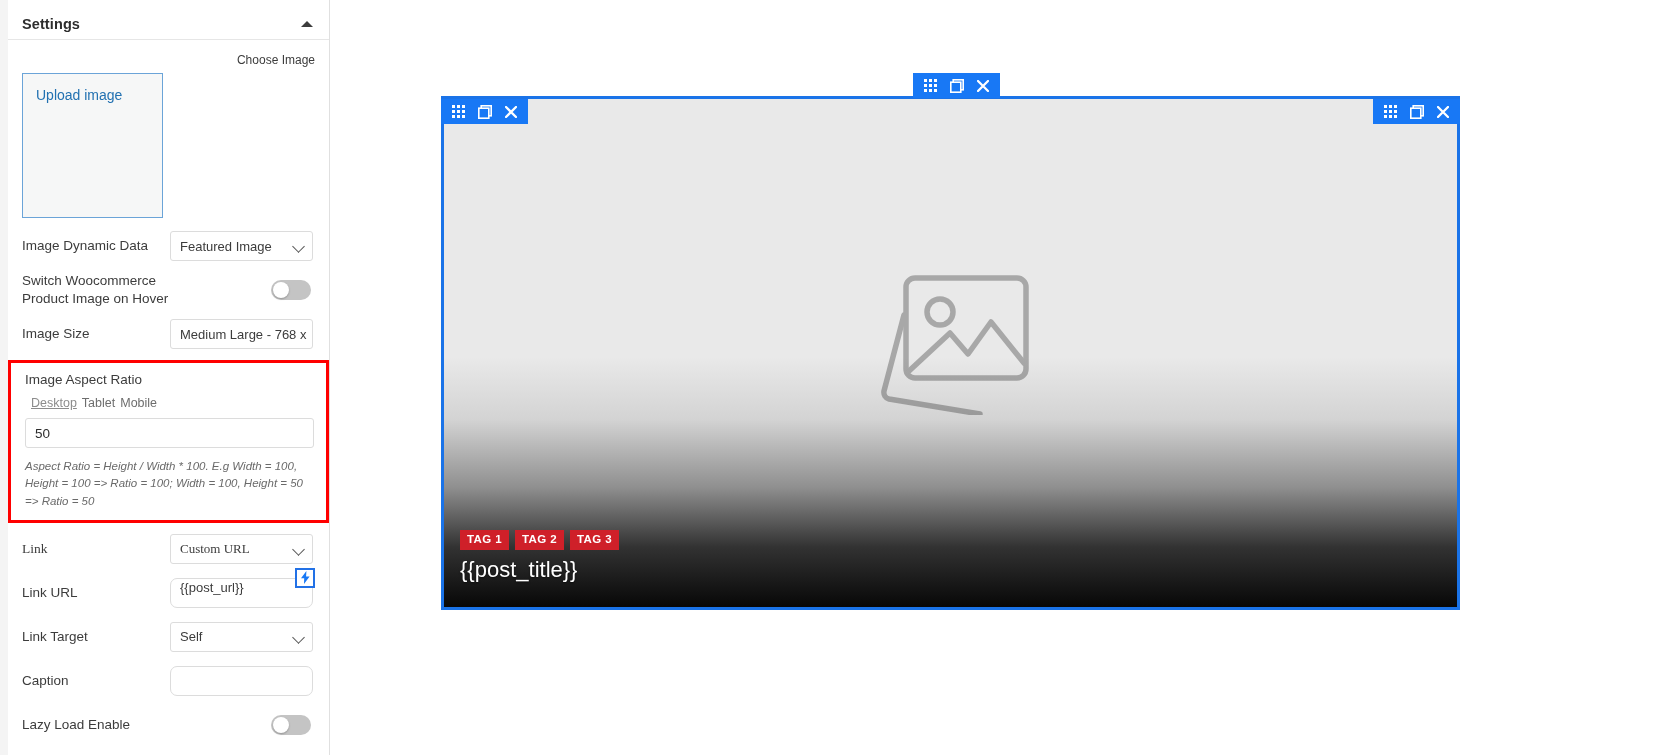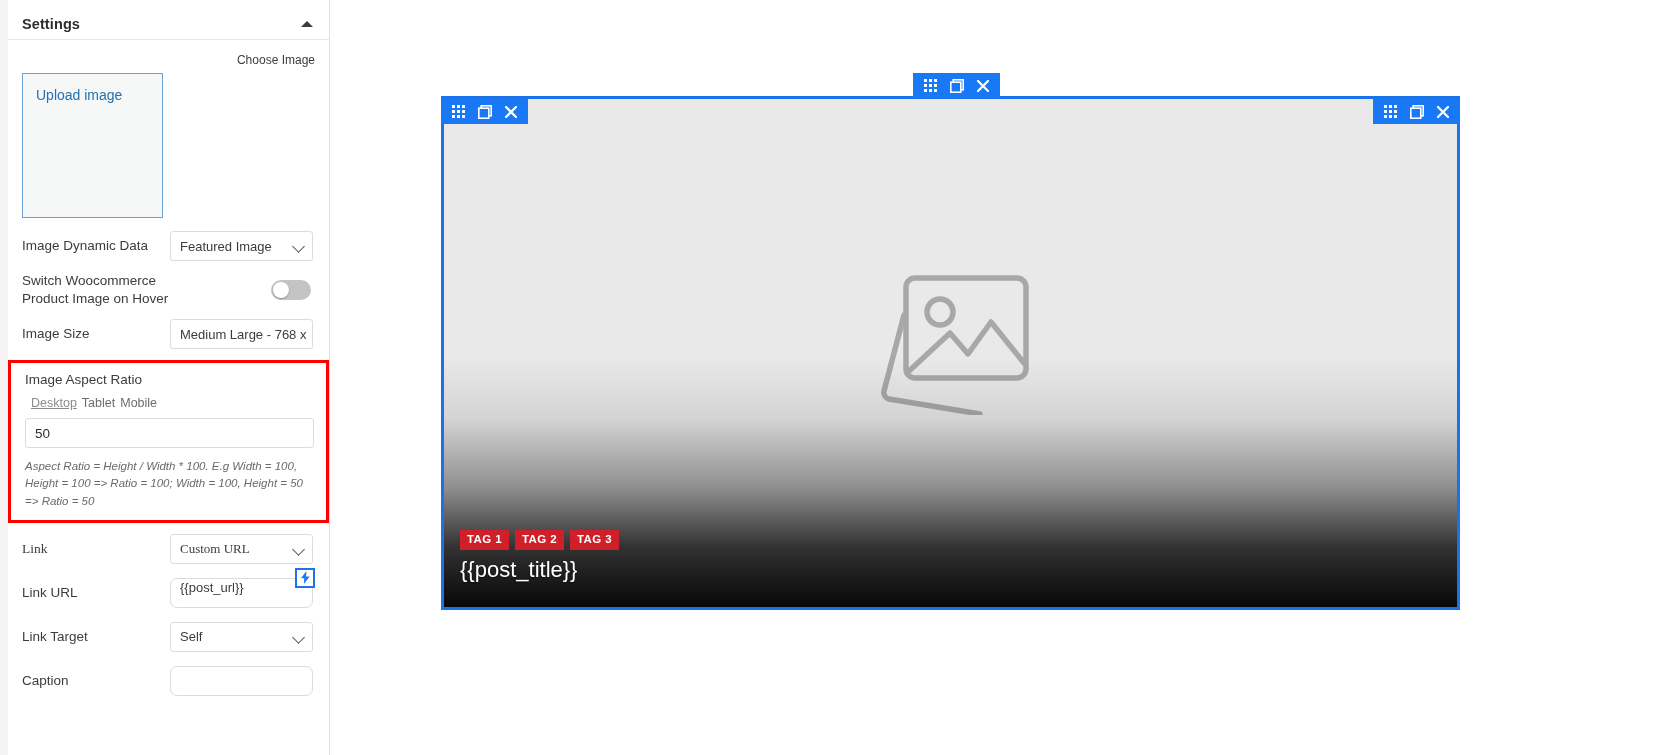"Lazy Load Enable" div.row { html: none -> <div> <div>Lazy Load Enable</div> <div> <div> <div></div> </div> </div> </div> }
